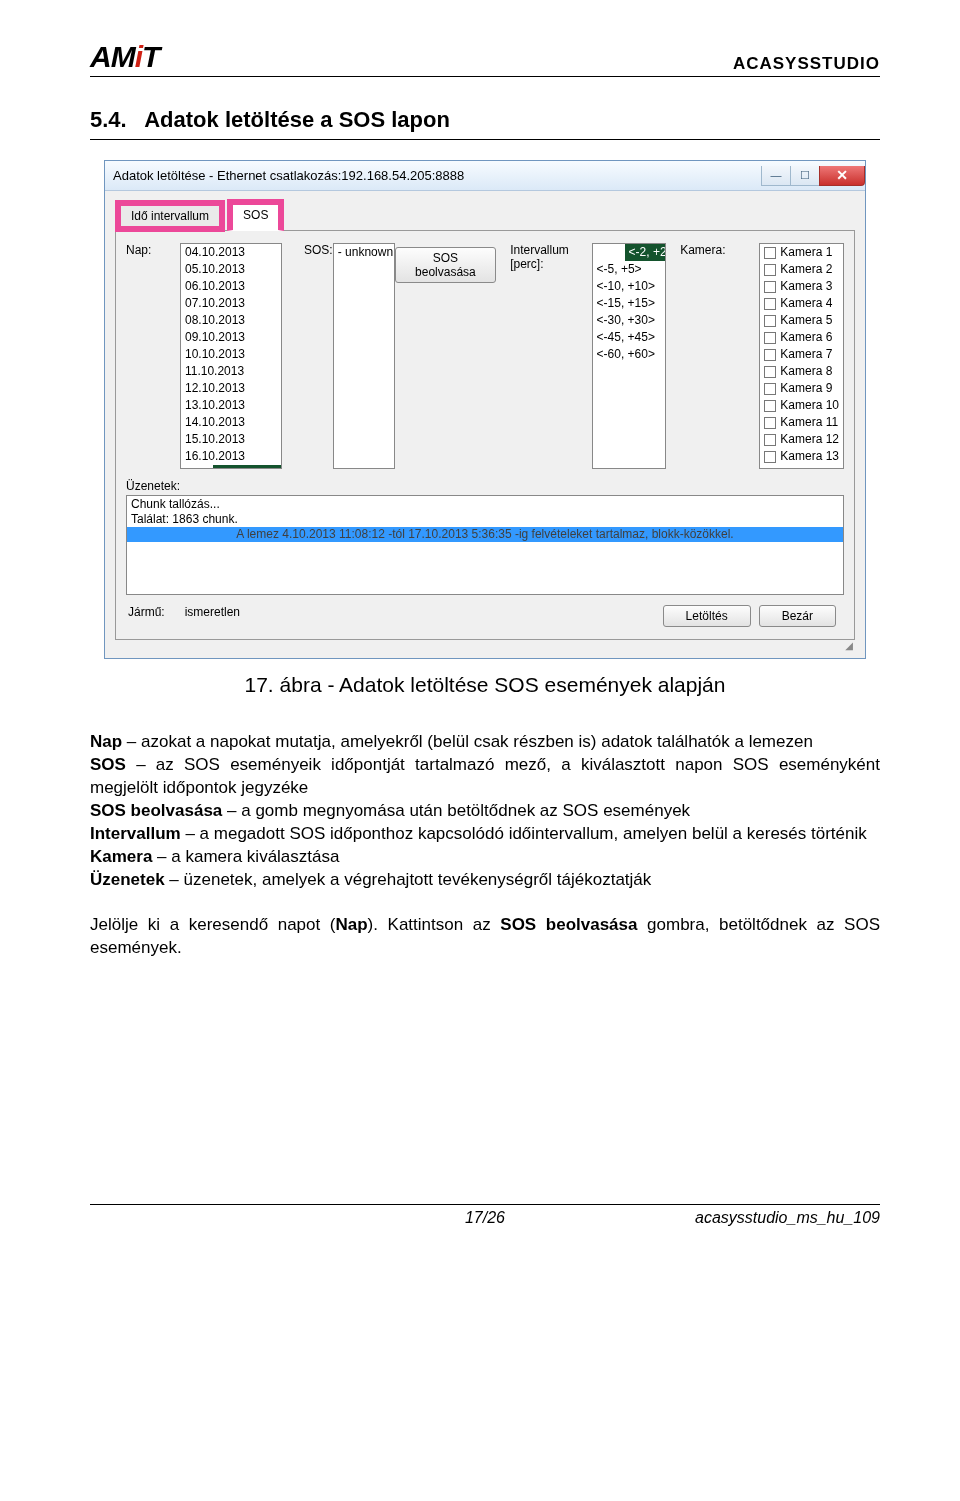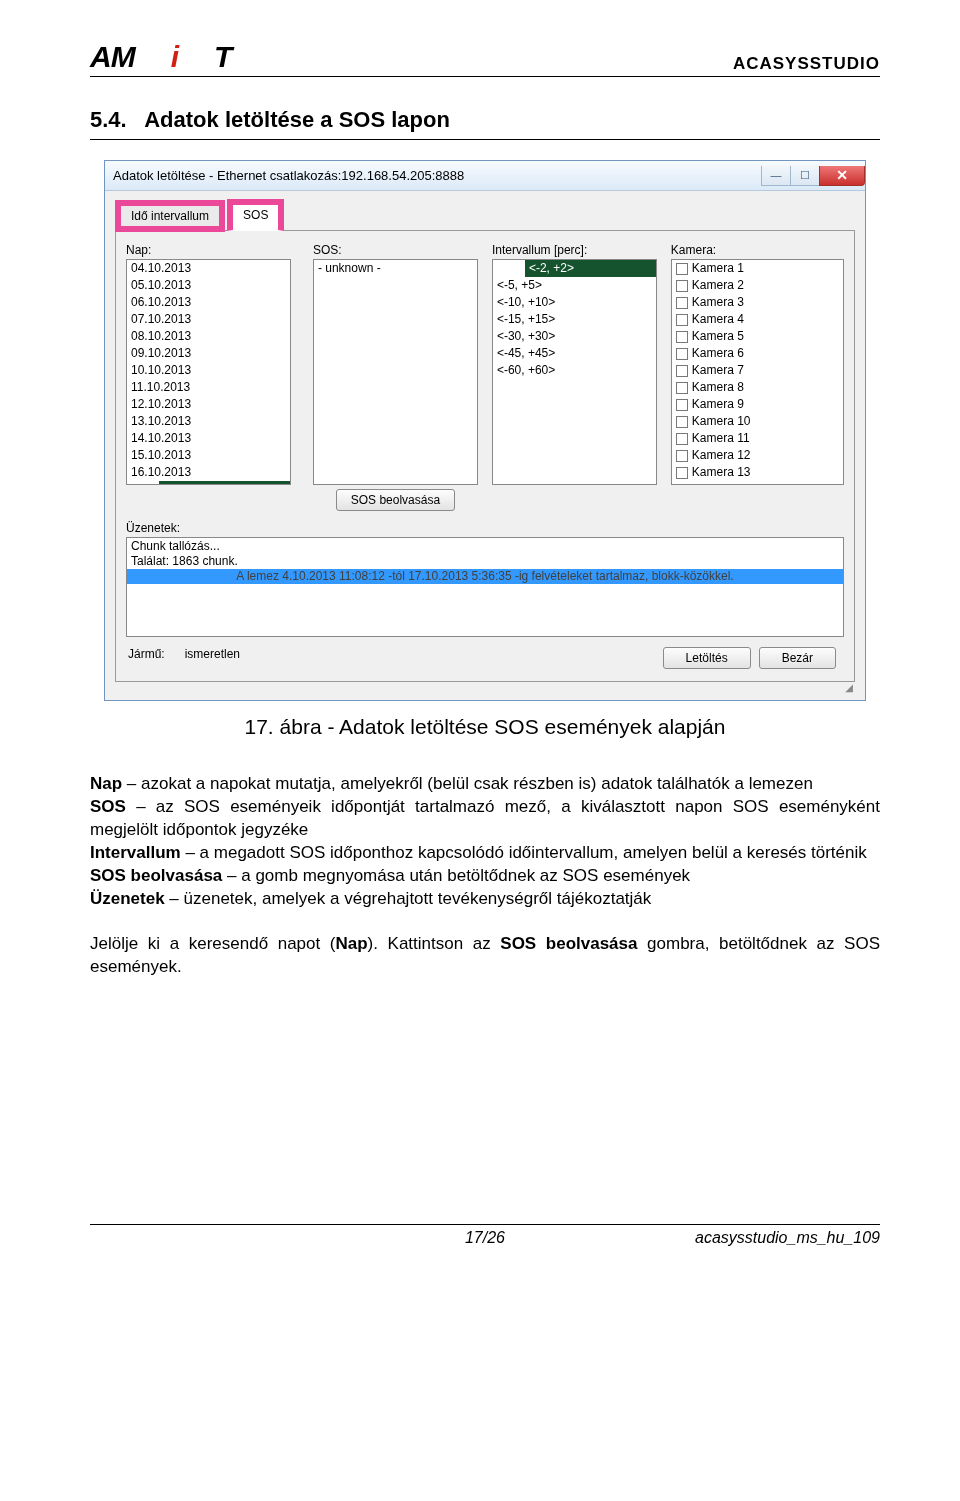"AM" .logo { gap: 36px -> none }
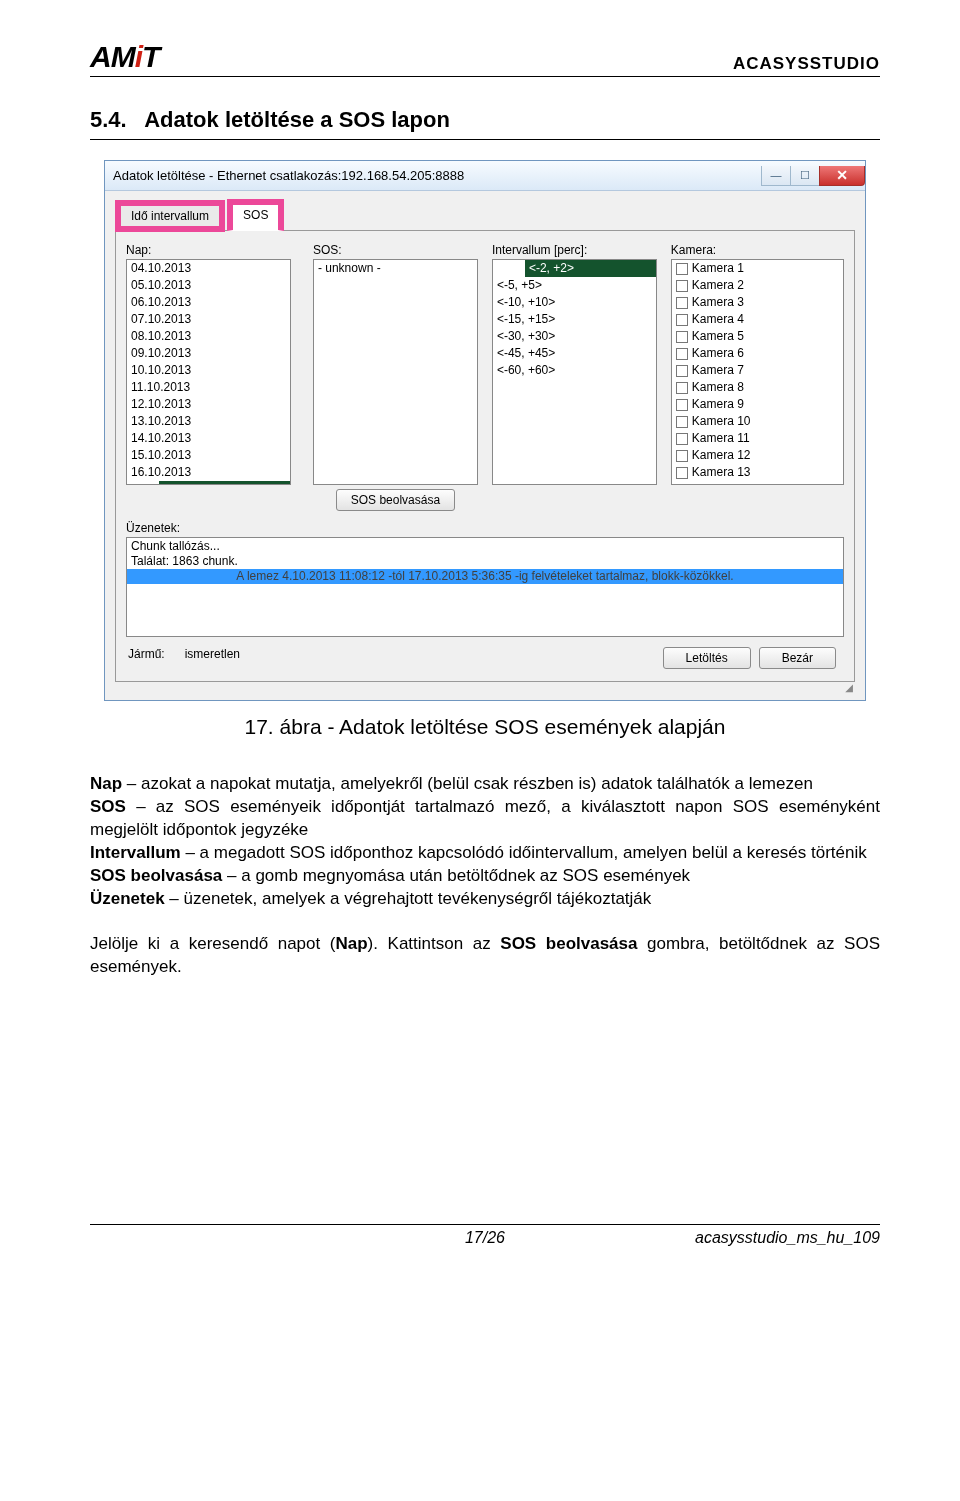"Nap:" .col { flex-direction: column -> row; justify-content: none -> space-between }
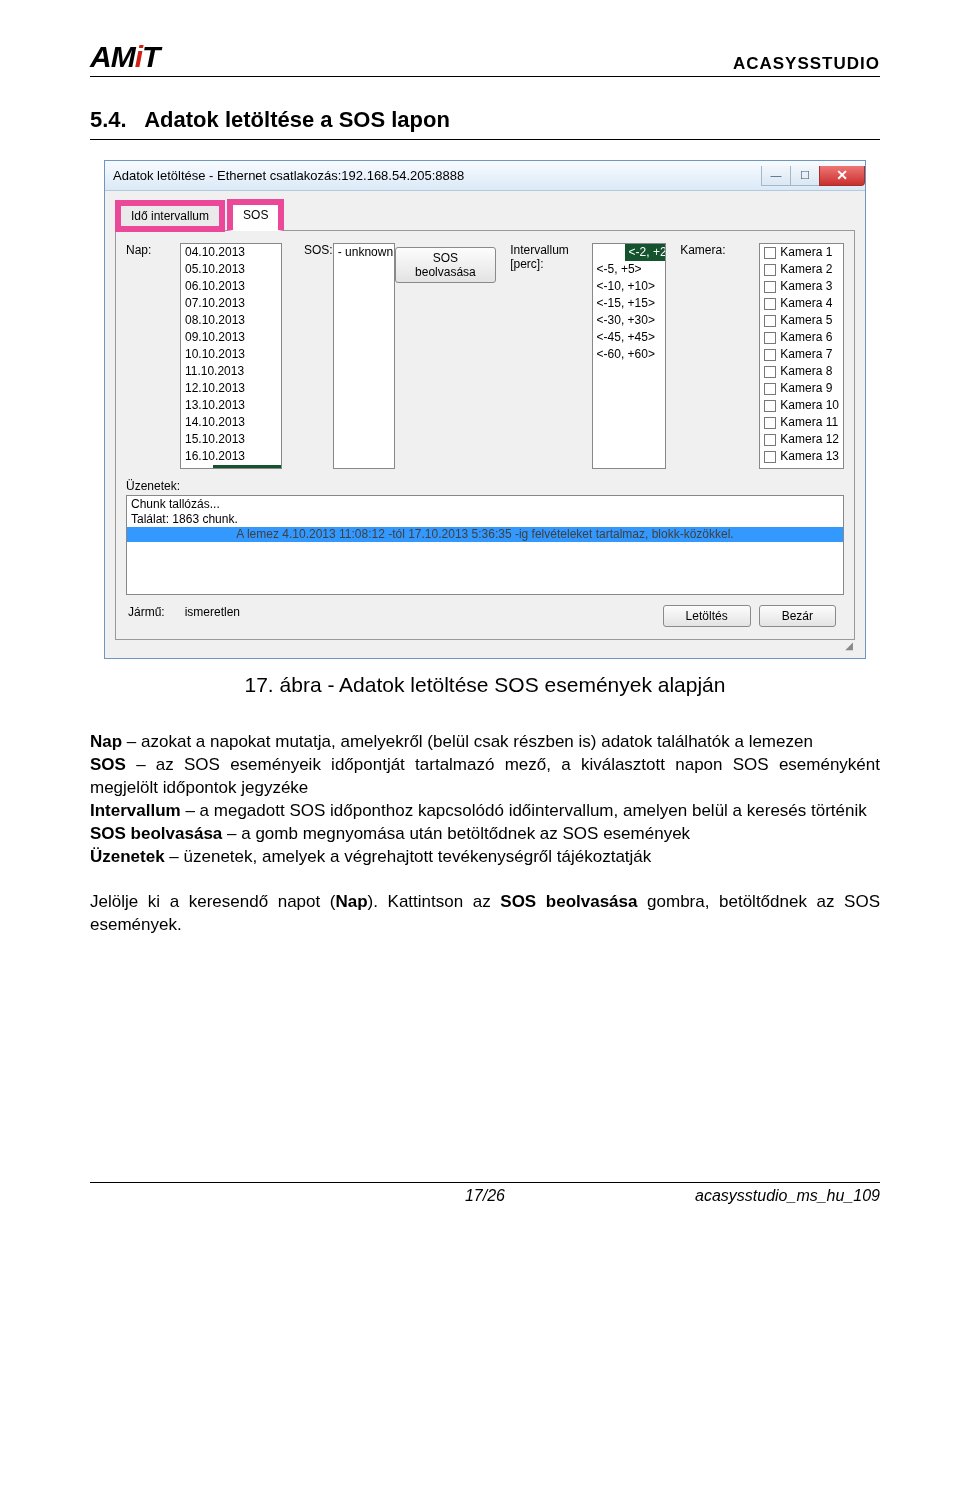"Intervallum – a megadott SOS" p { order: before "SOS beolvasása – a gomb" -> after "SOS beolvasása – a gomb" }
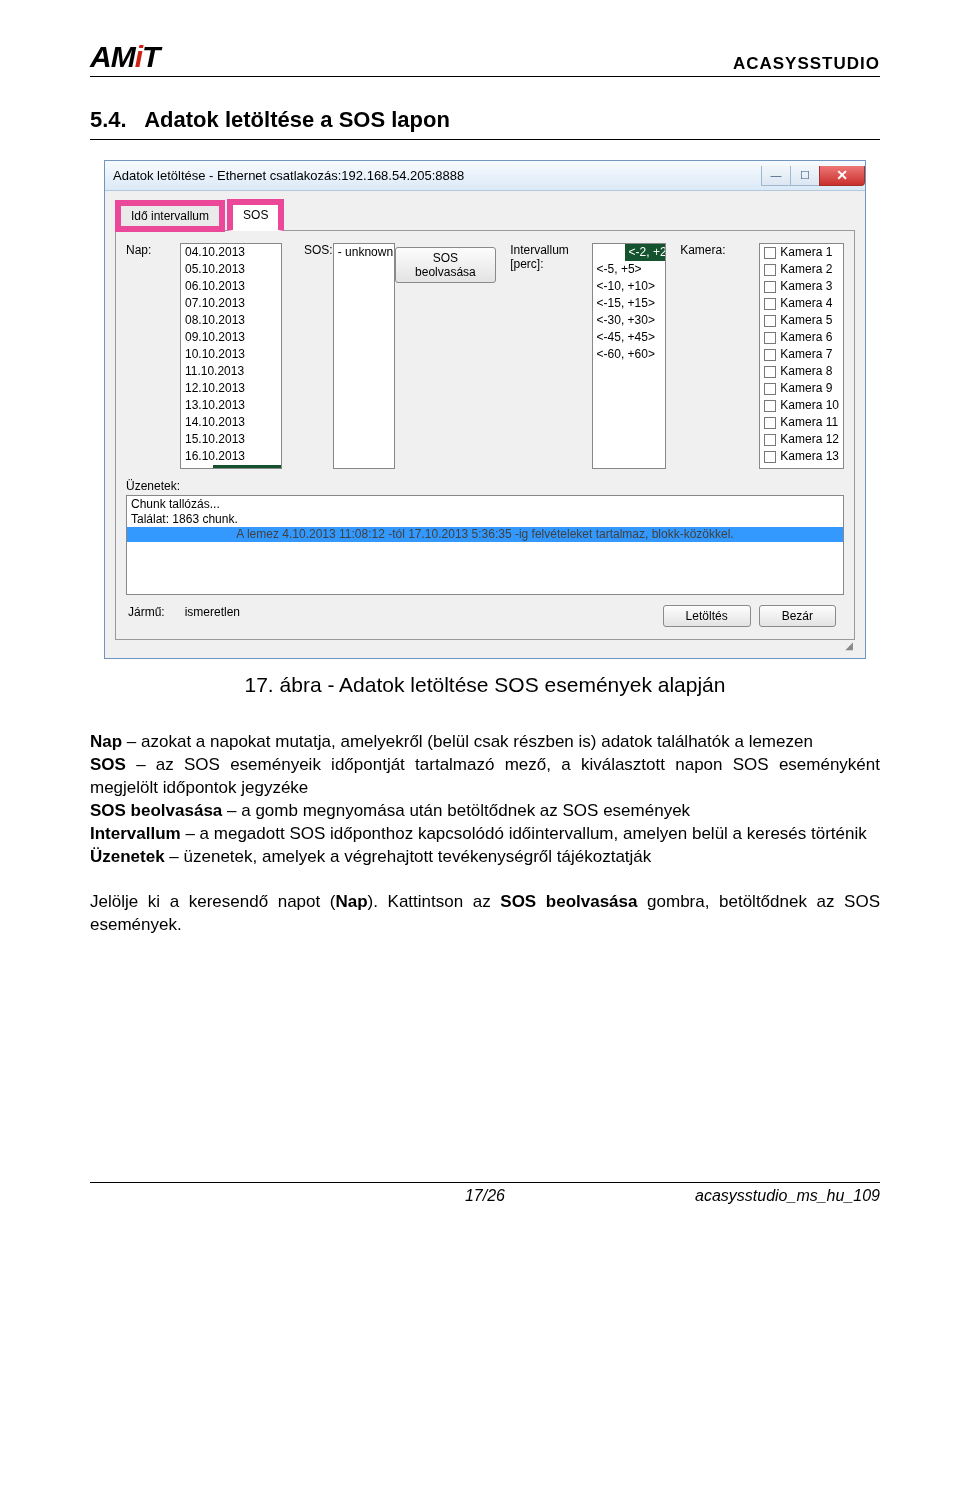"Kamera – a kamera kiválasztása" p { html: none -> <p><span>Kamera</span><span> – a kamera kiválasztása</span></p> }
